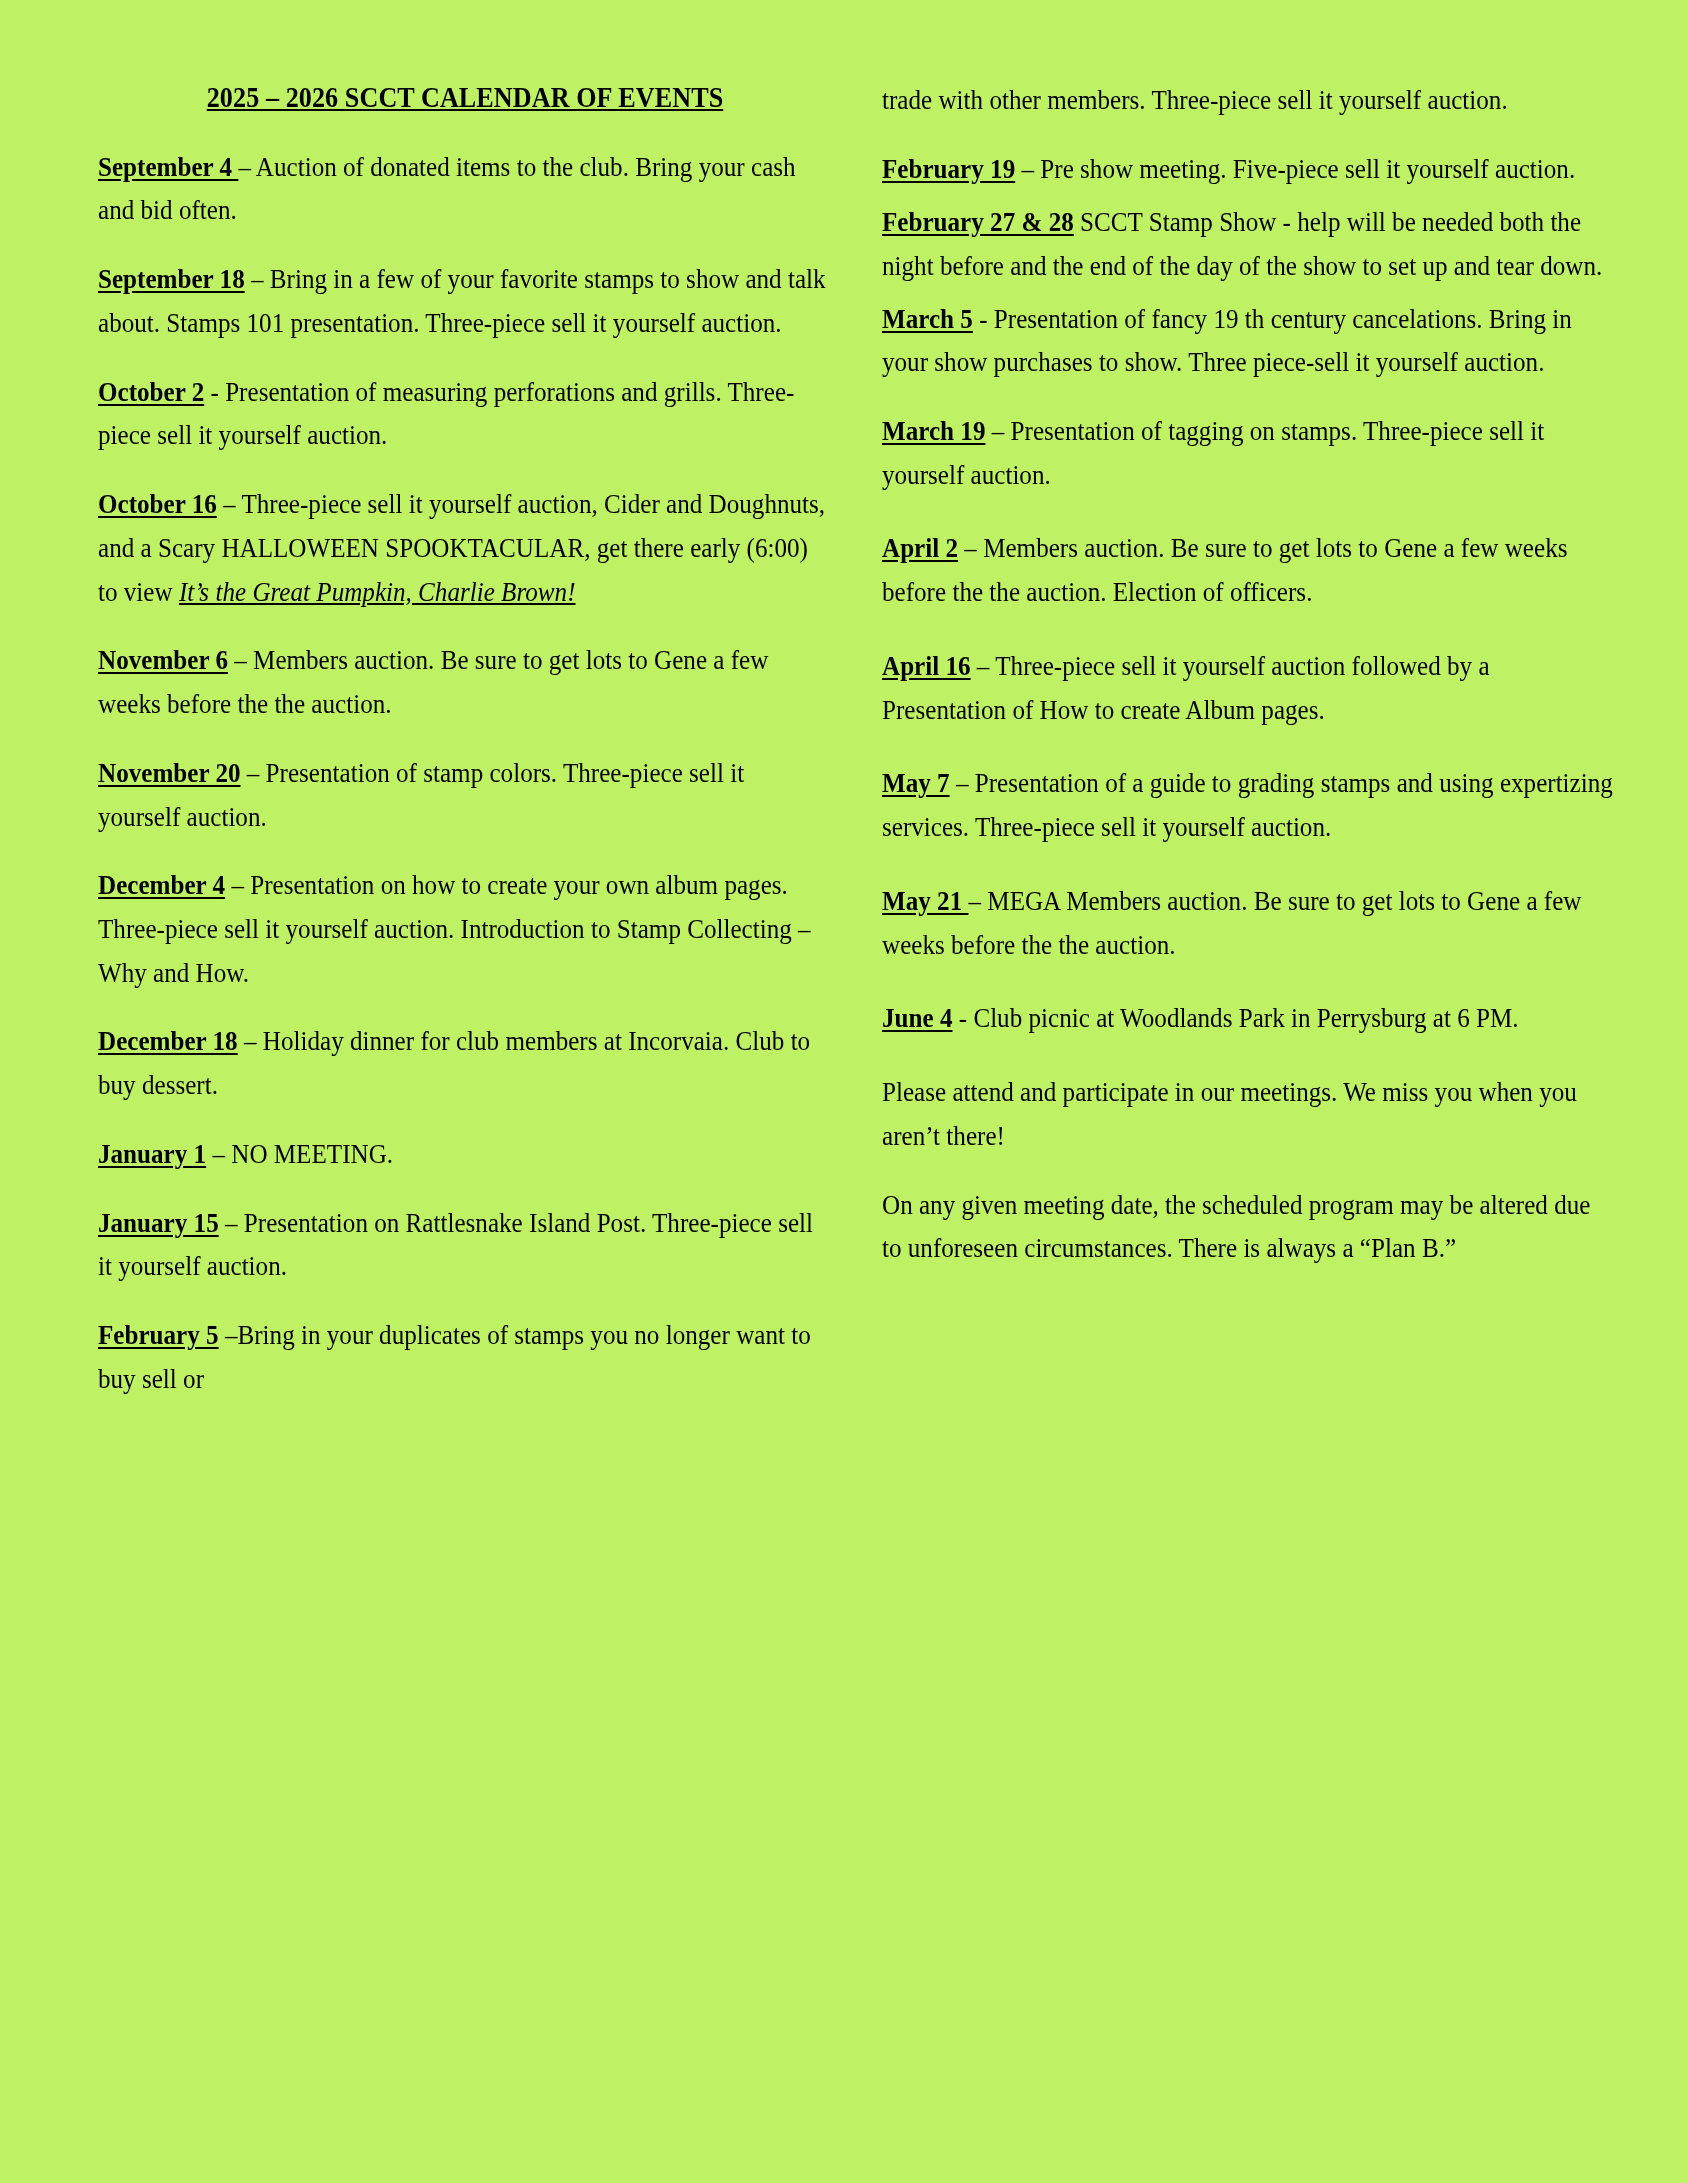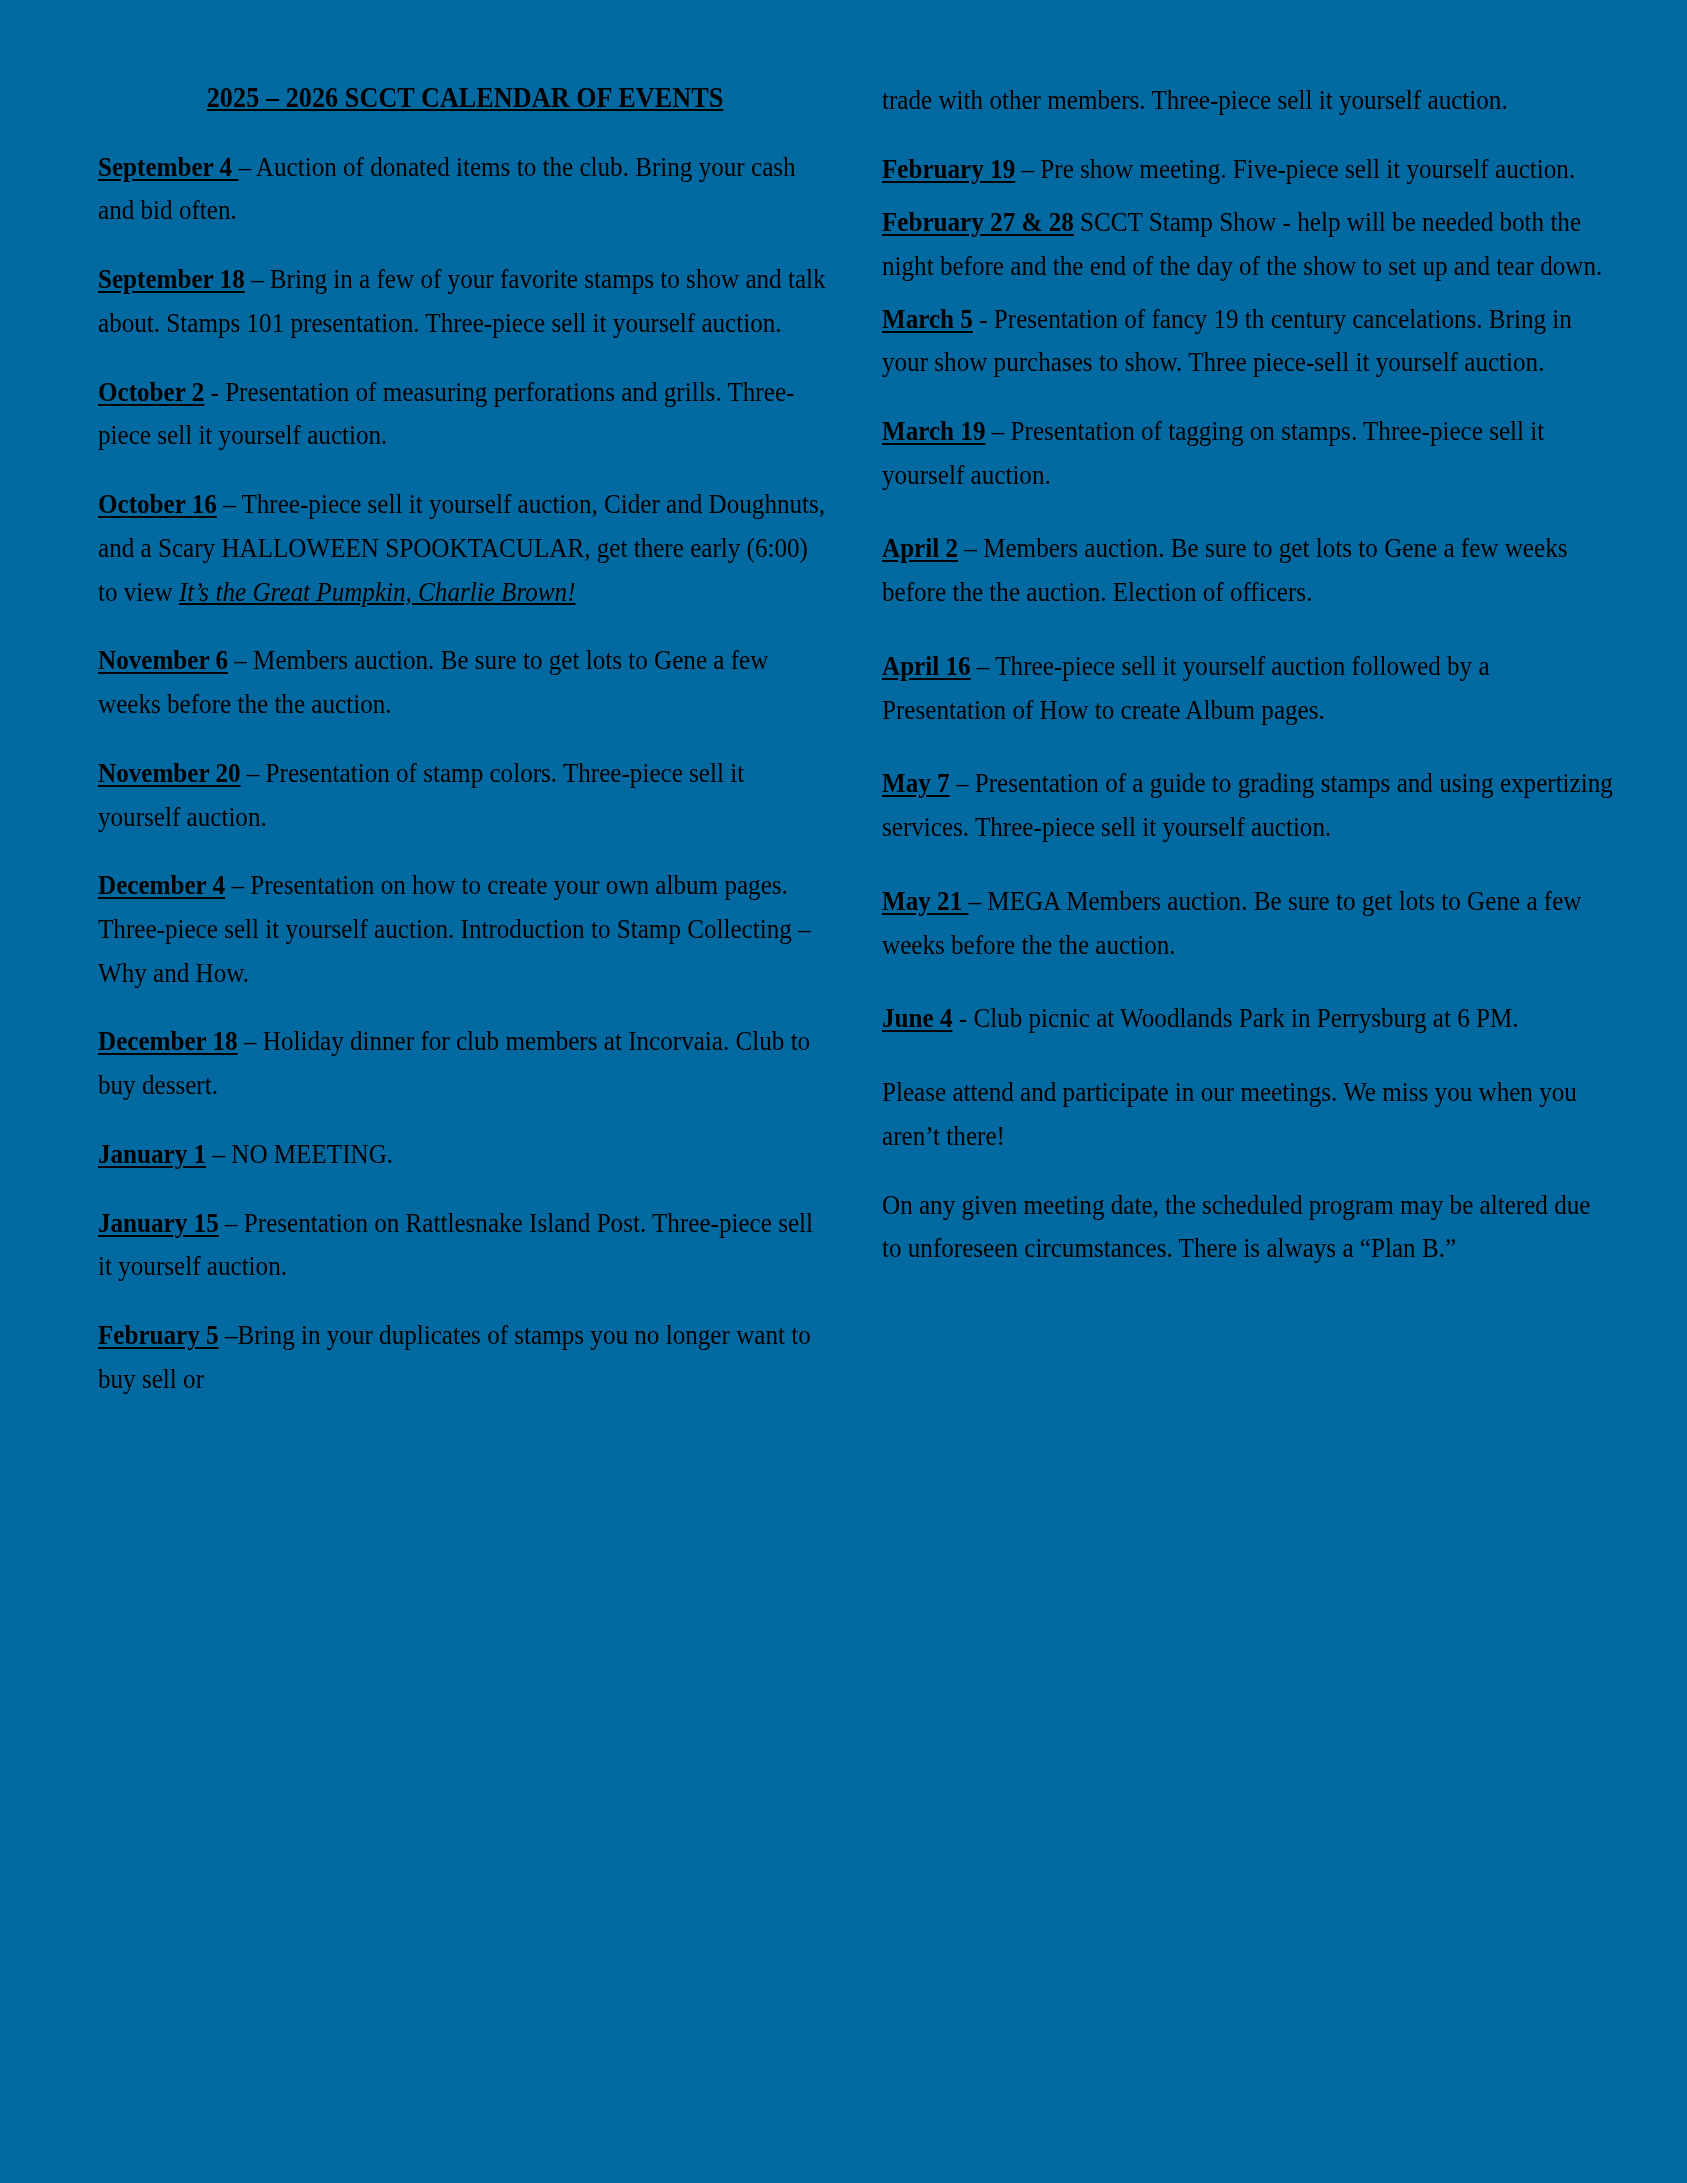"2025 – 2026 SCCT CALENDAR" .page { background: #0369a1 -> #bef264 }
